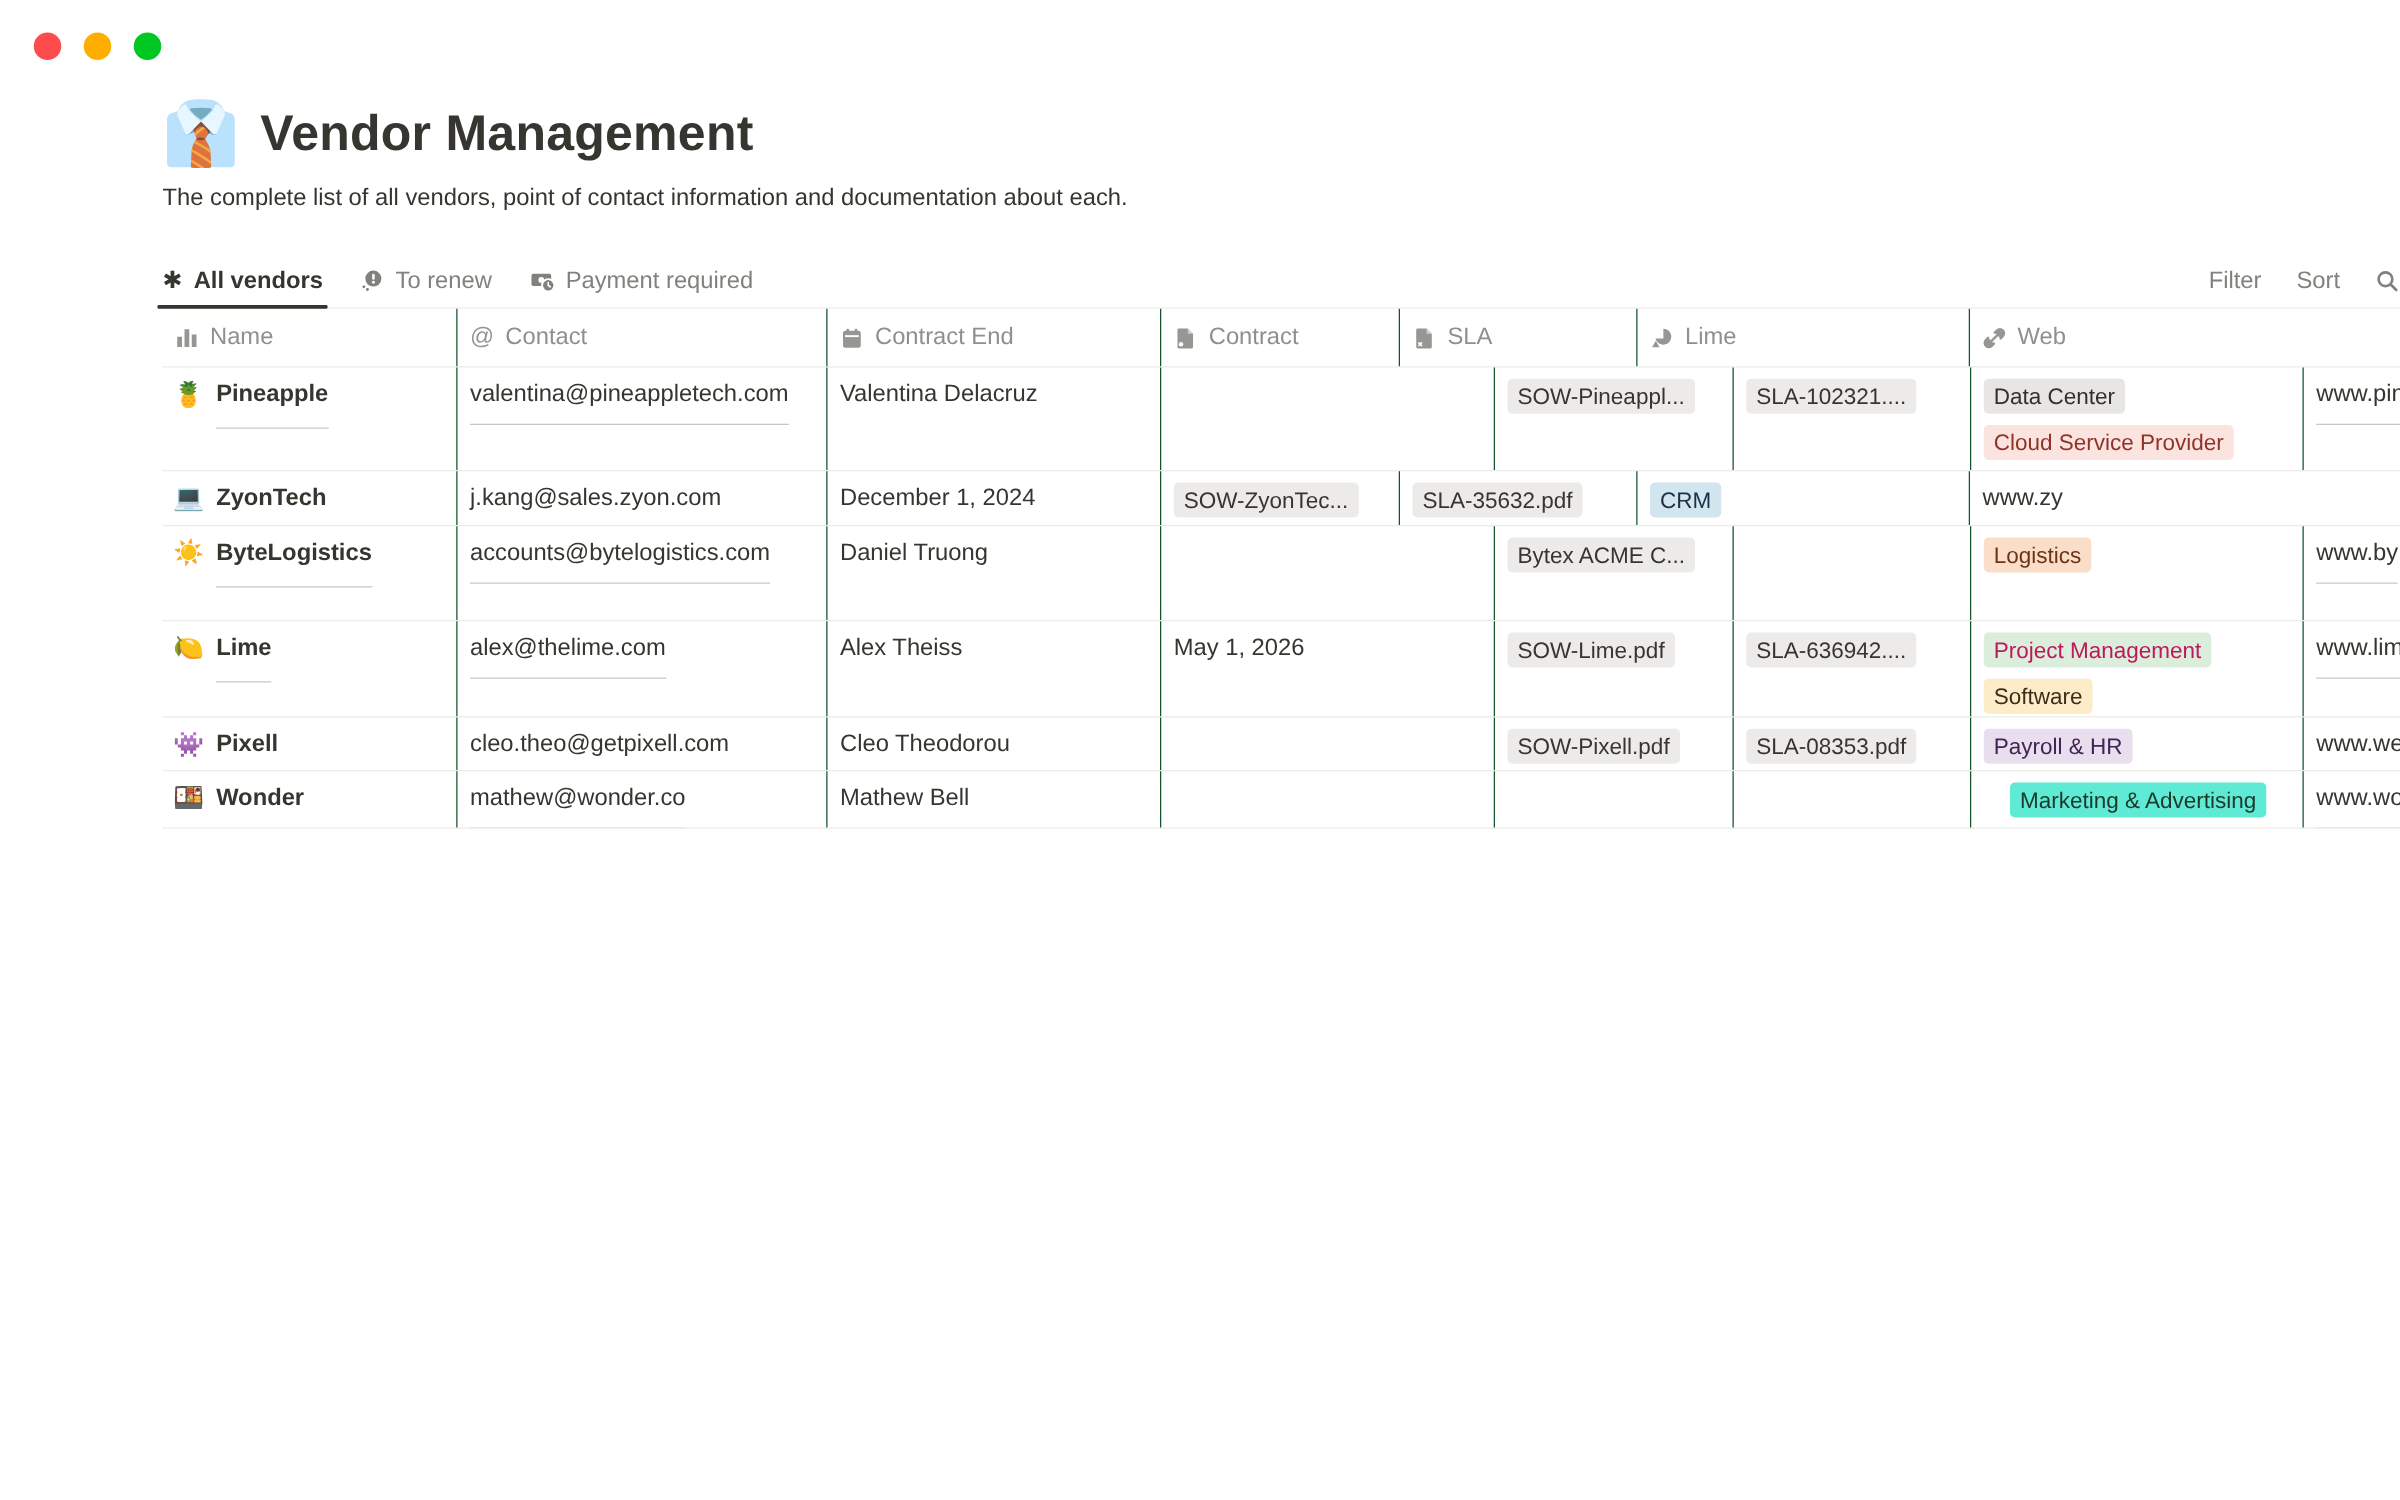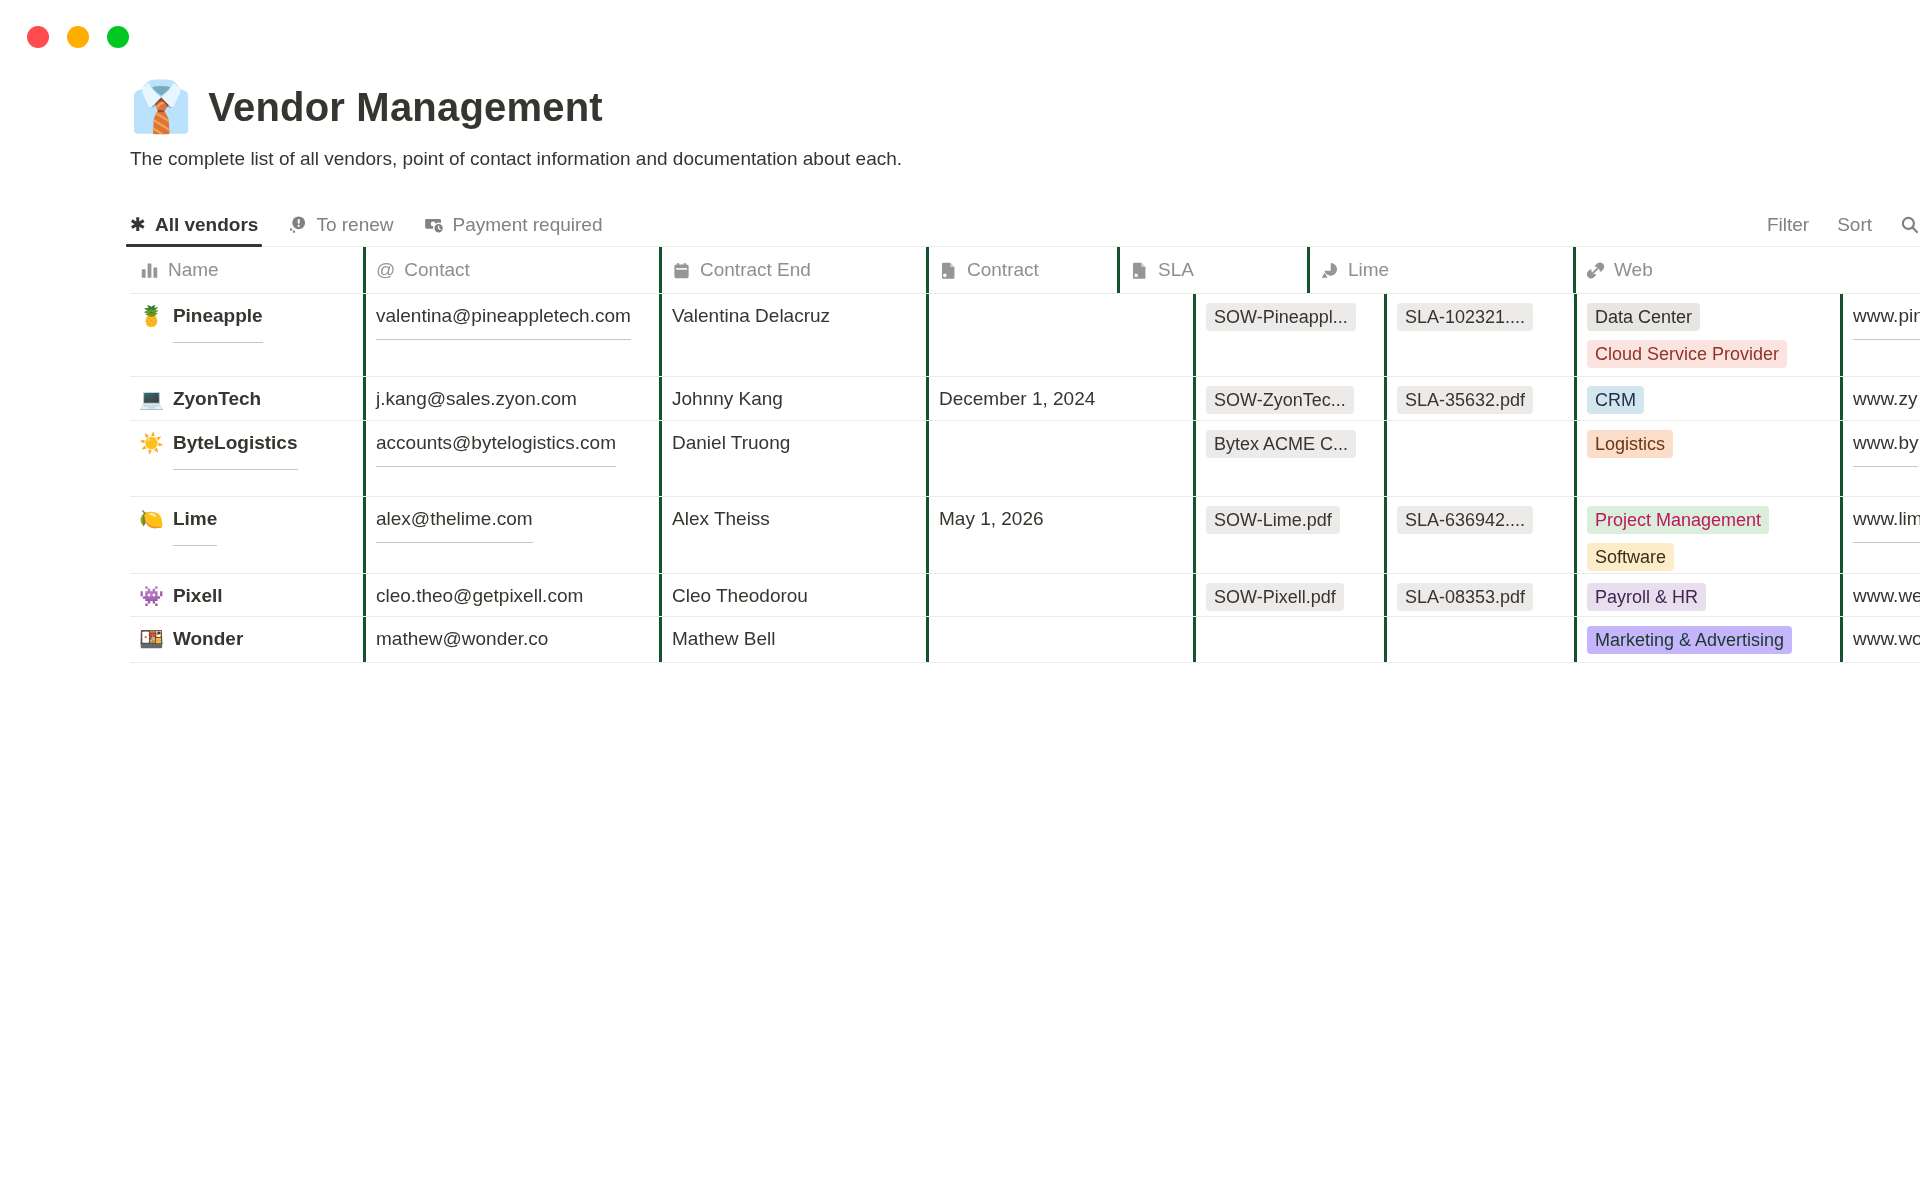"Name" .bordered { border-right: 3px solid #14532d -> 1px solid #14532d }
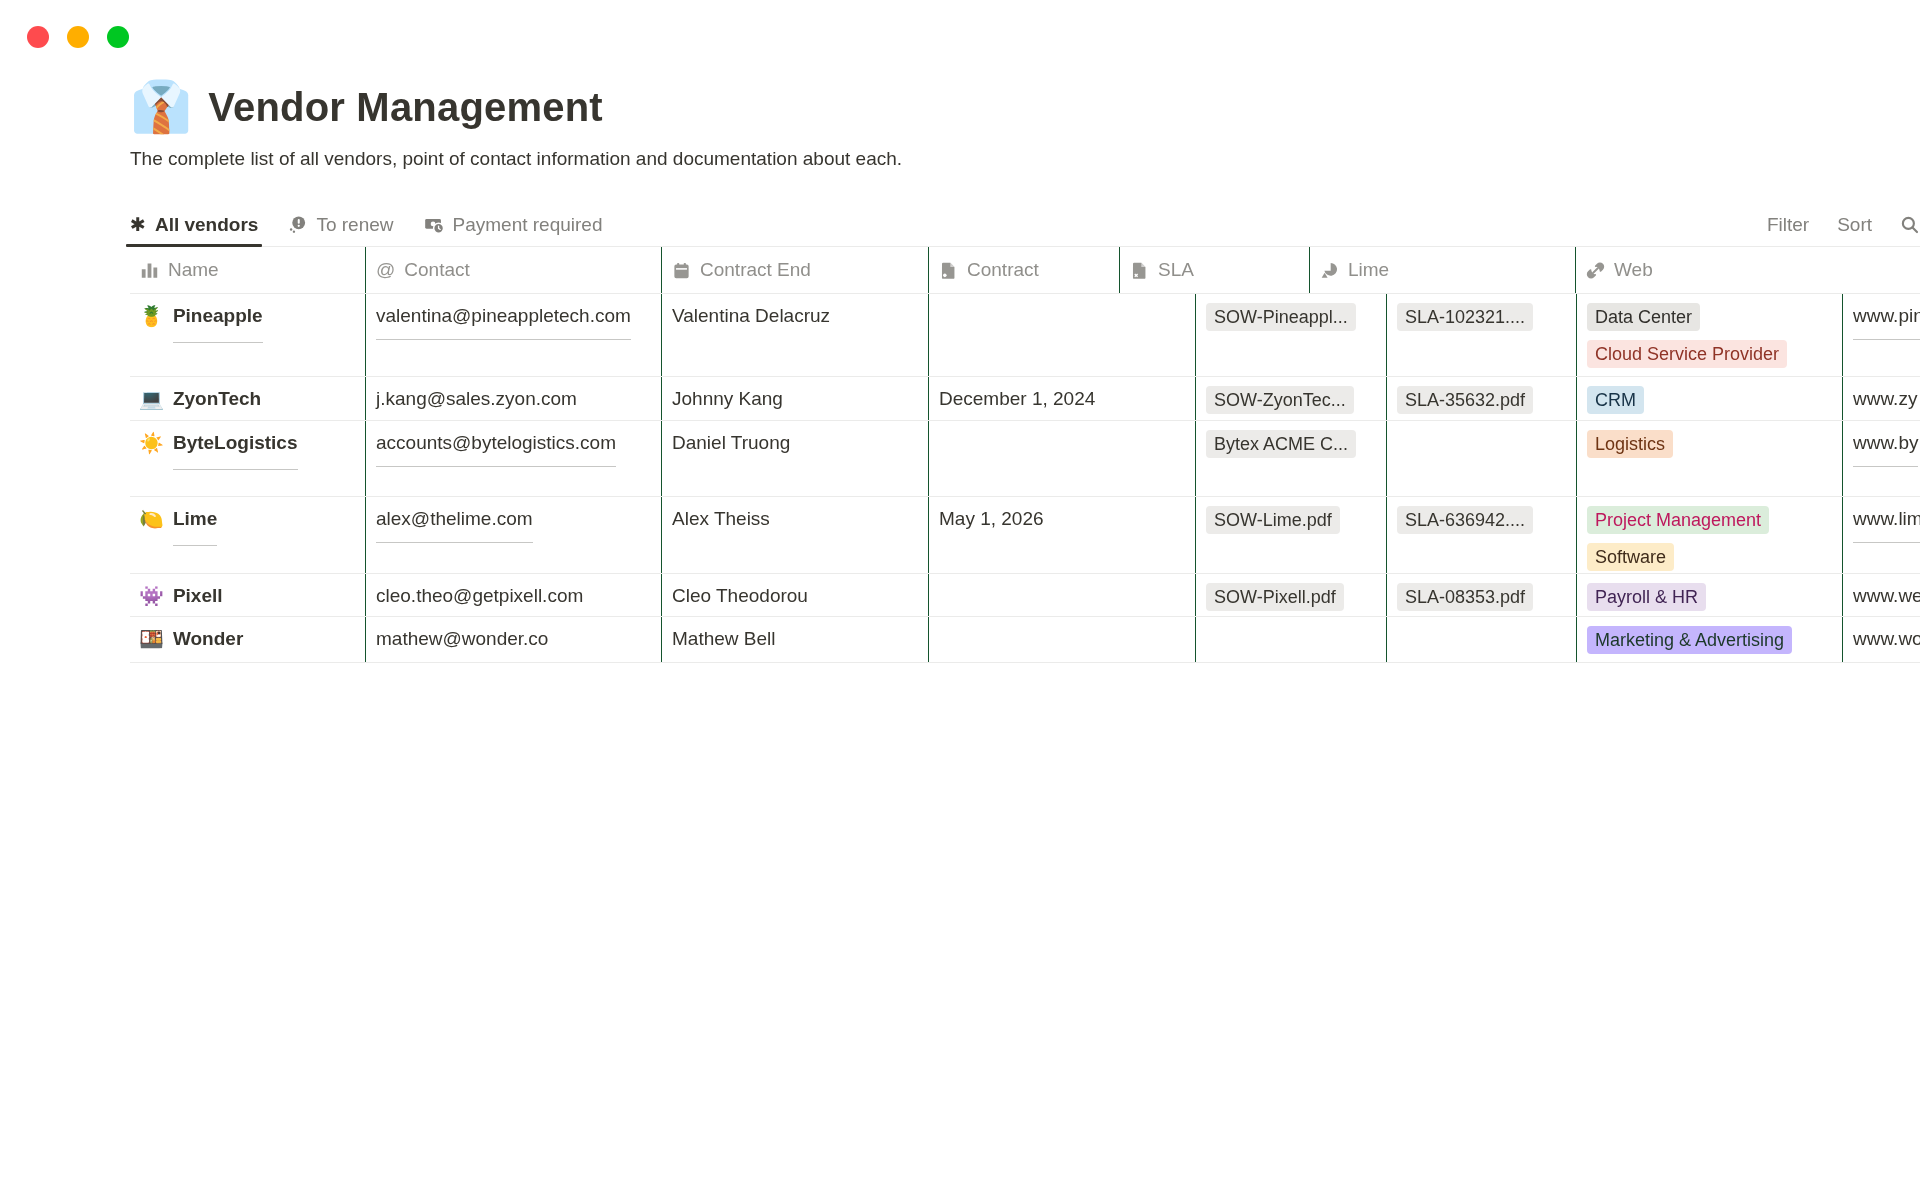"Johnny Kang" div.td { html: <div><span>Johnny Kang</span></div> -> none }
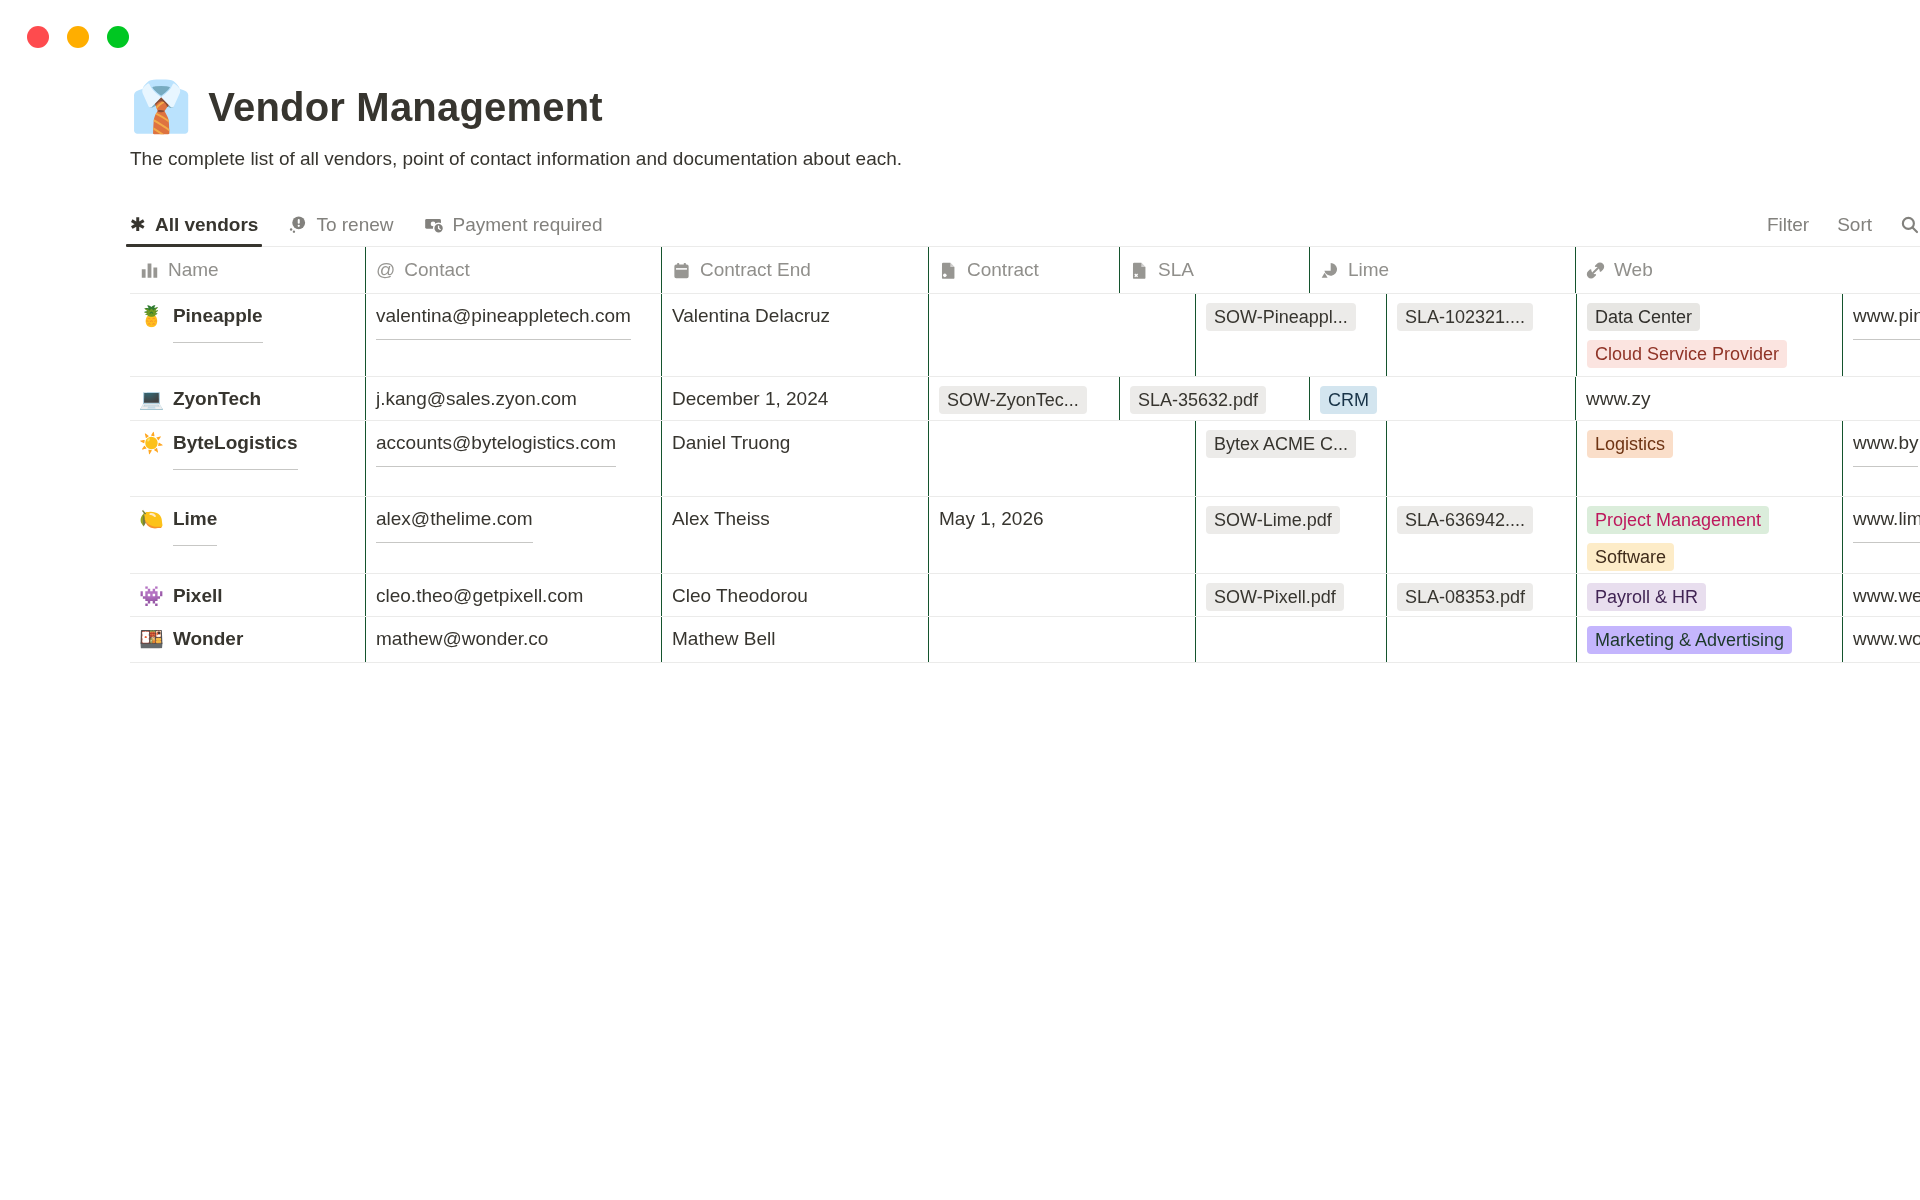"Marketing & Advertising" span.tag { background: #c4b5fd -> #5eead4; margin-left: none -> 21px }
